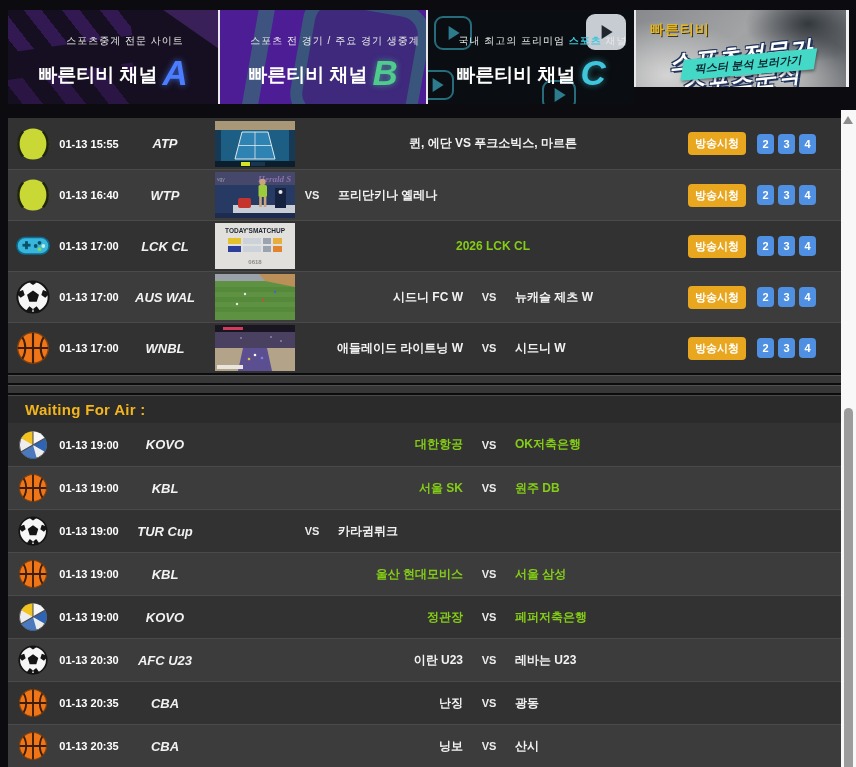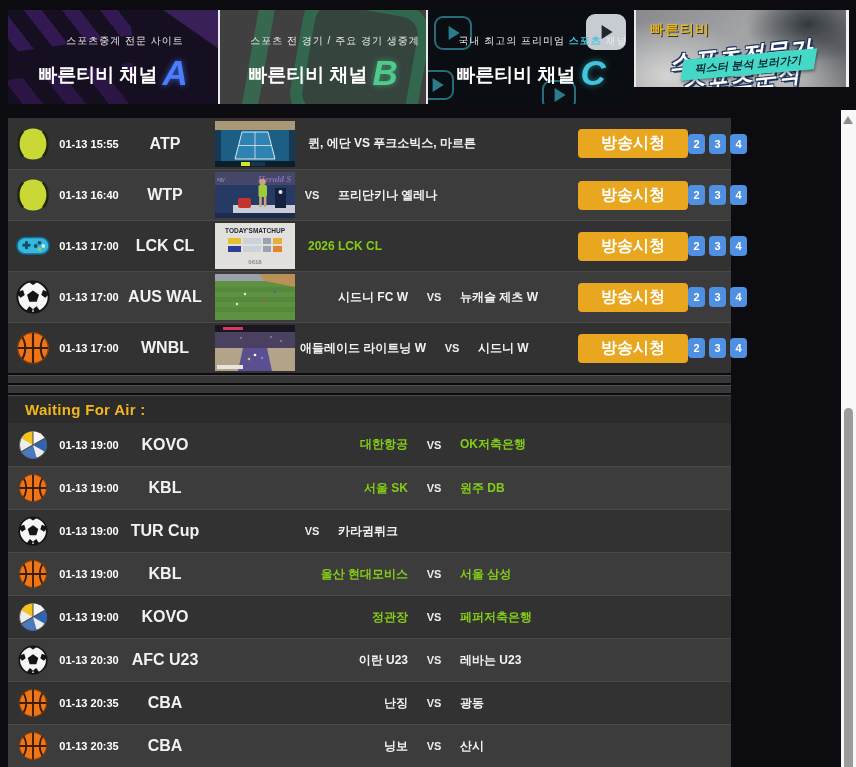"스포츠 전 경기 / 주요" .banner-b { background: #404040 -> #4c1d95 }
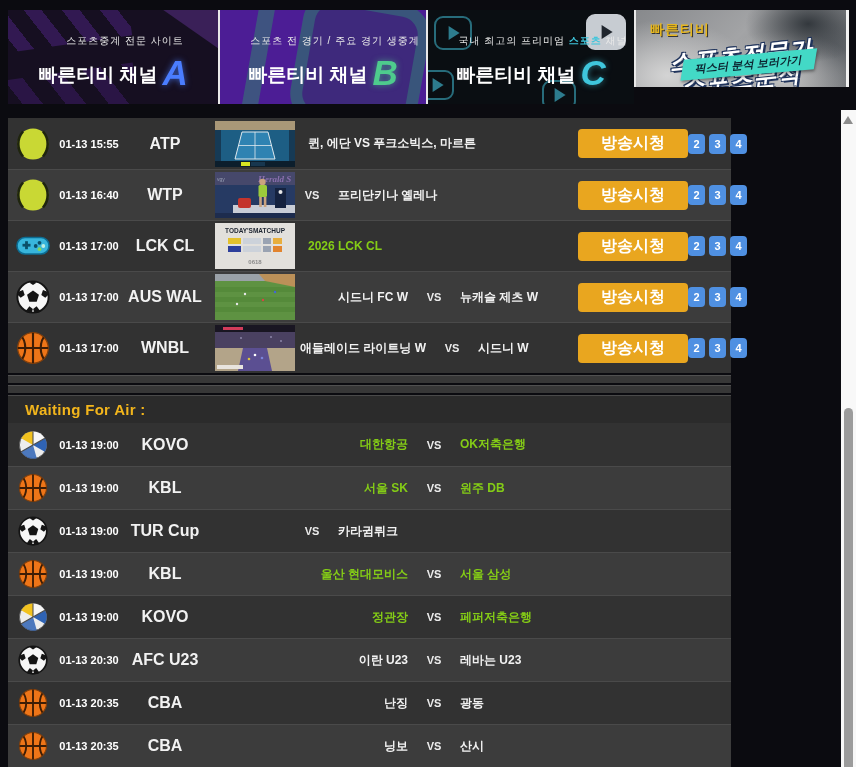"01-13 15:55" .content { width: 723px -> 833px }
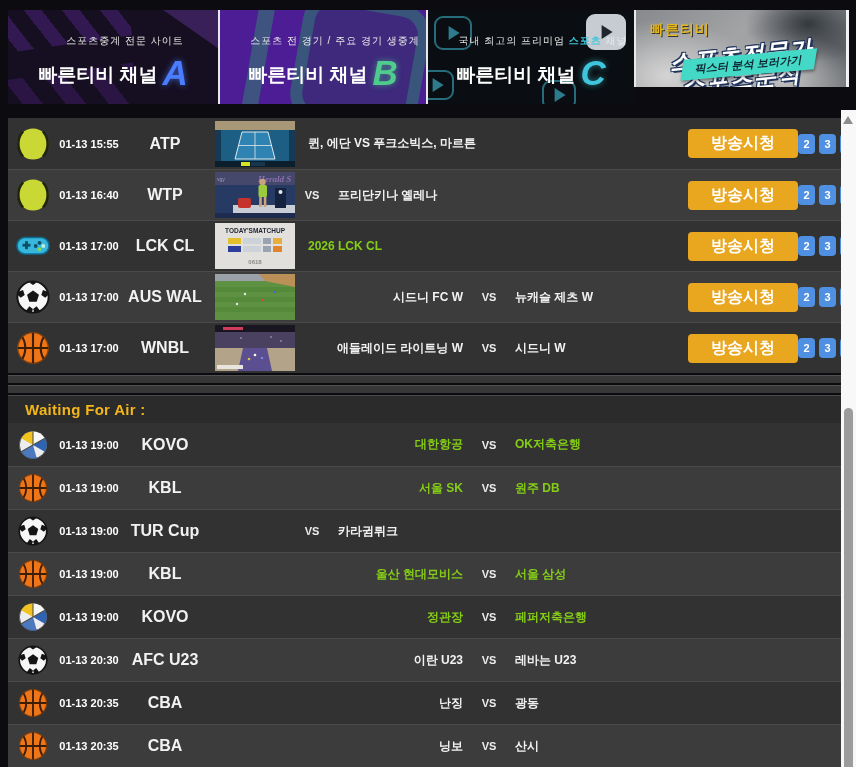"ATP" .c-league { font-size: 16px -> 13px; font-style: none -> italic }
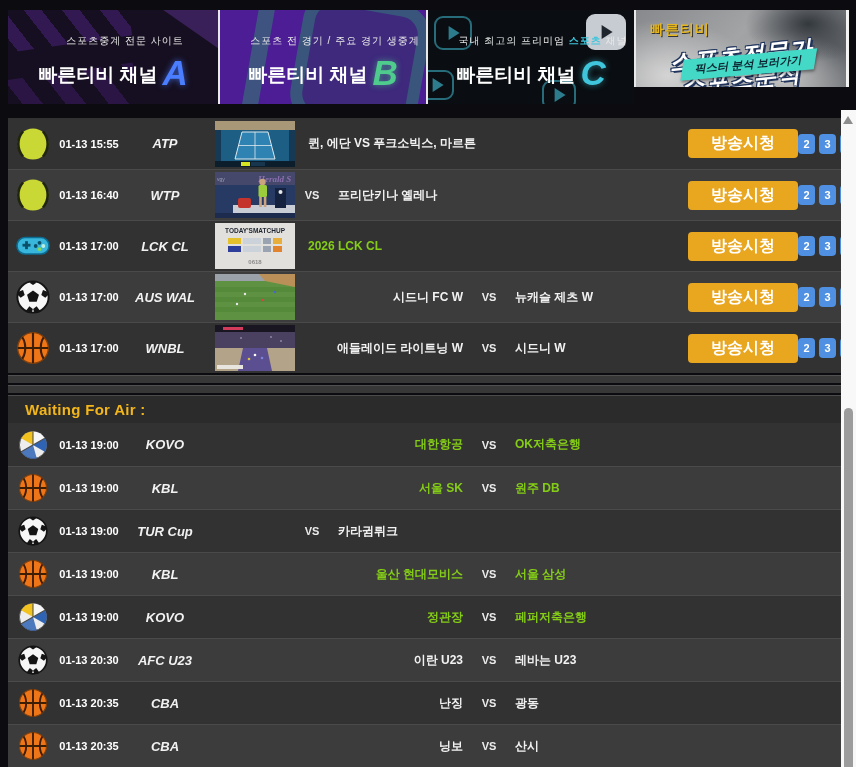"퀸, 에단 VS 푸크소빅스, 마르튼" .single { text-align: left -> center }
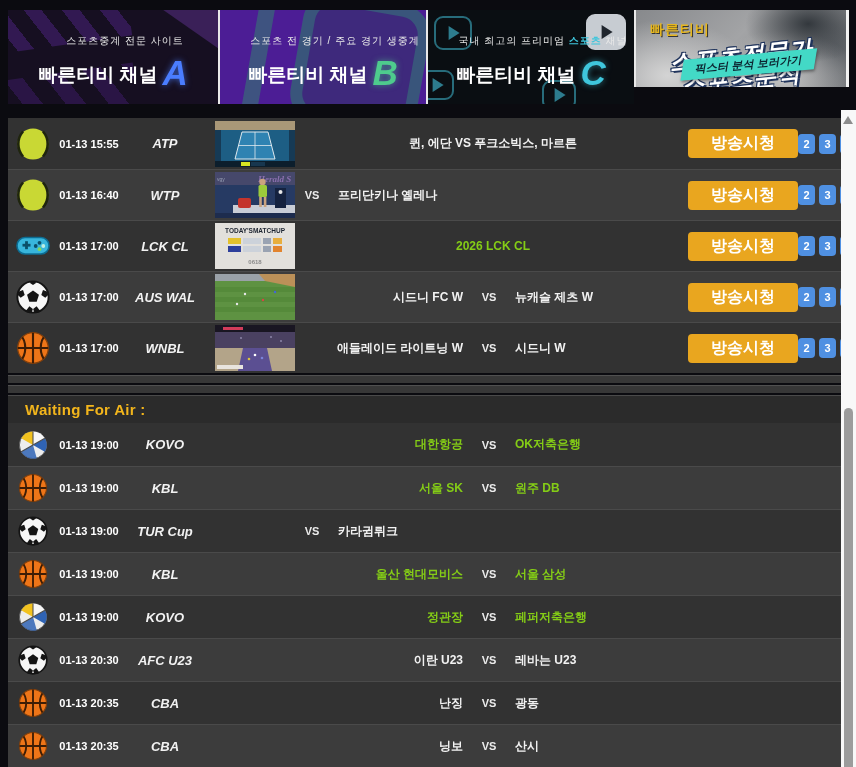"방송시청" .watch-btn { font-size: 16px -> 11px; padding: 4px 23px -> 4px 7px }
